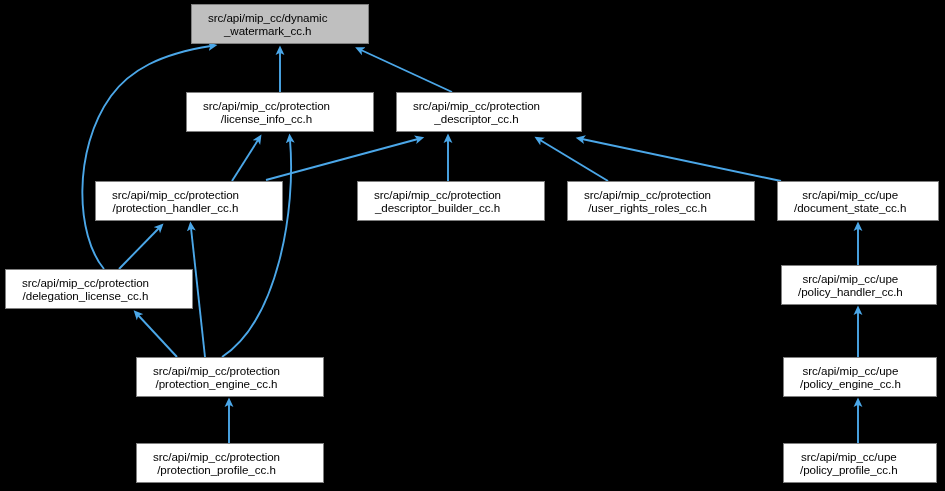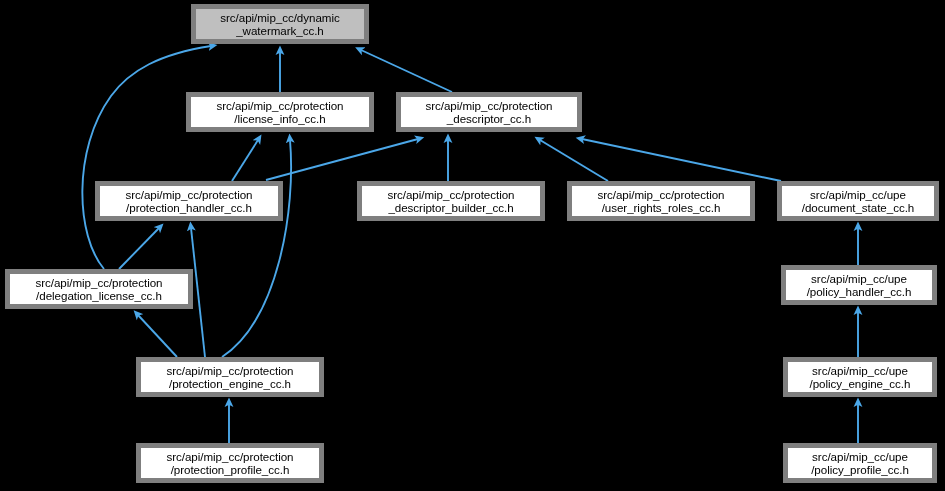"src/api/mip_cc/dynamic" .graph-node { border: 5px solid #6d28d9 -> 1px solid #6d28d9; justify-content: center -> none; padding-left: none -> 12px }
